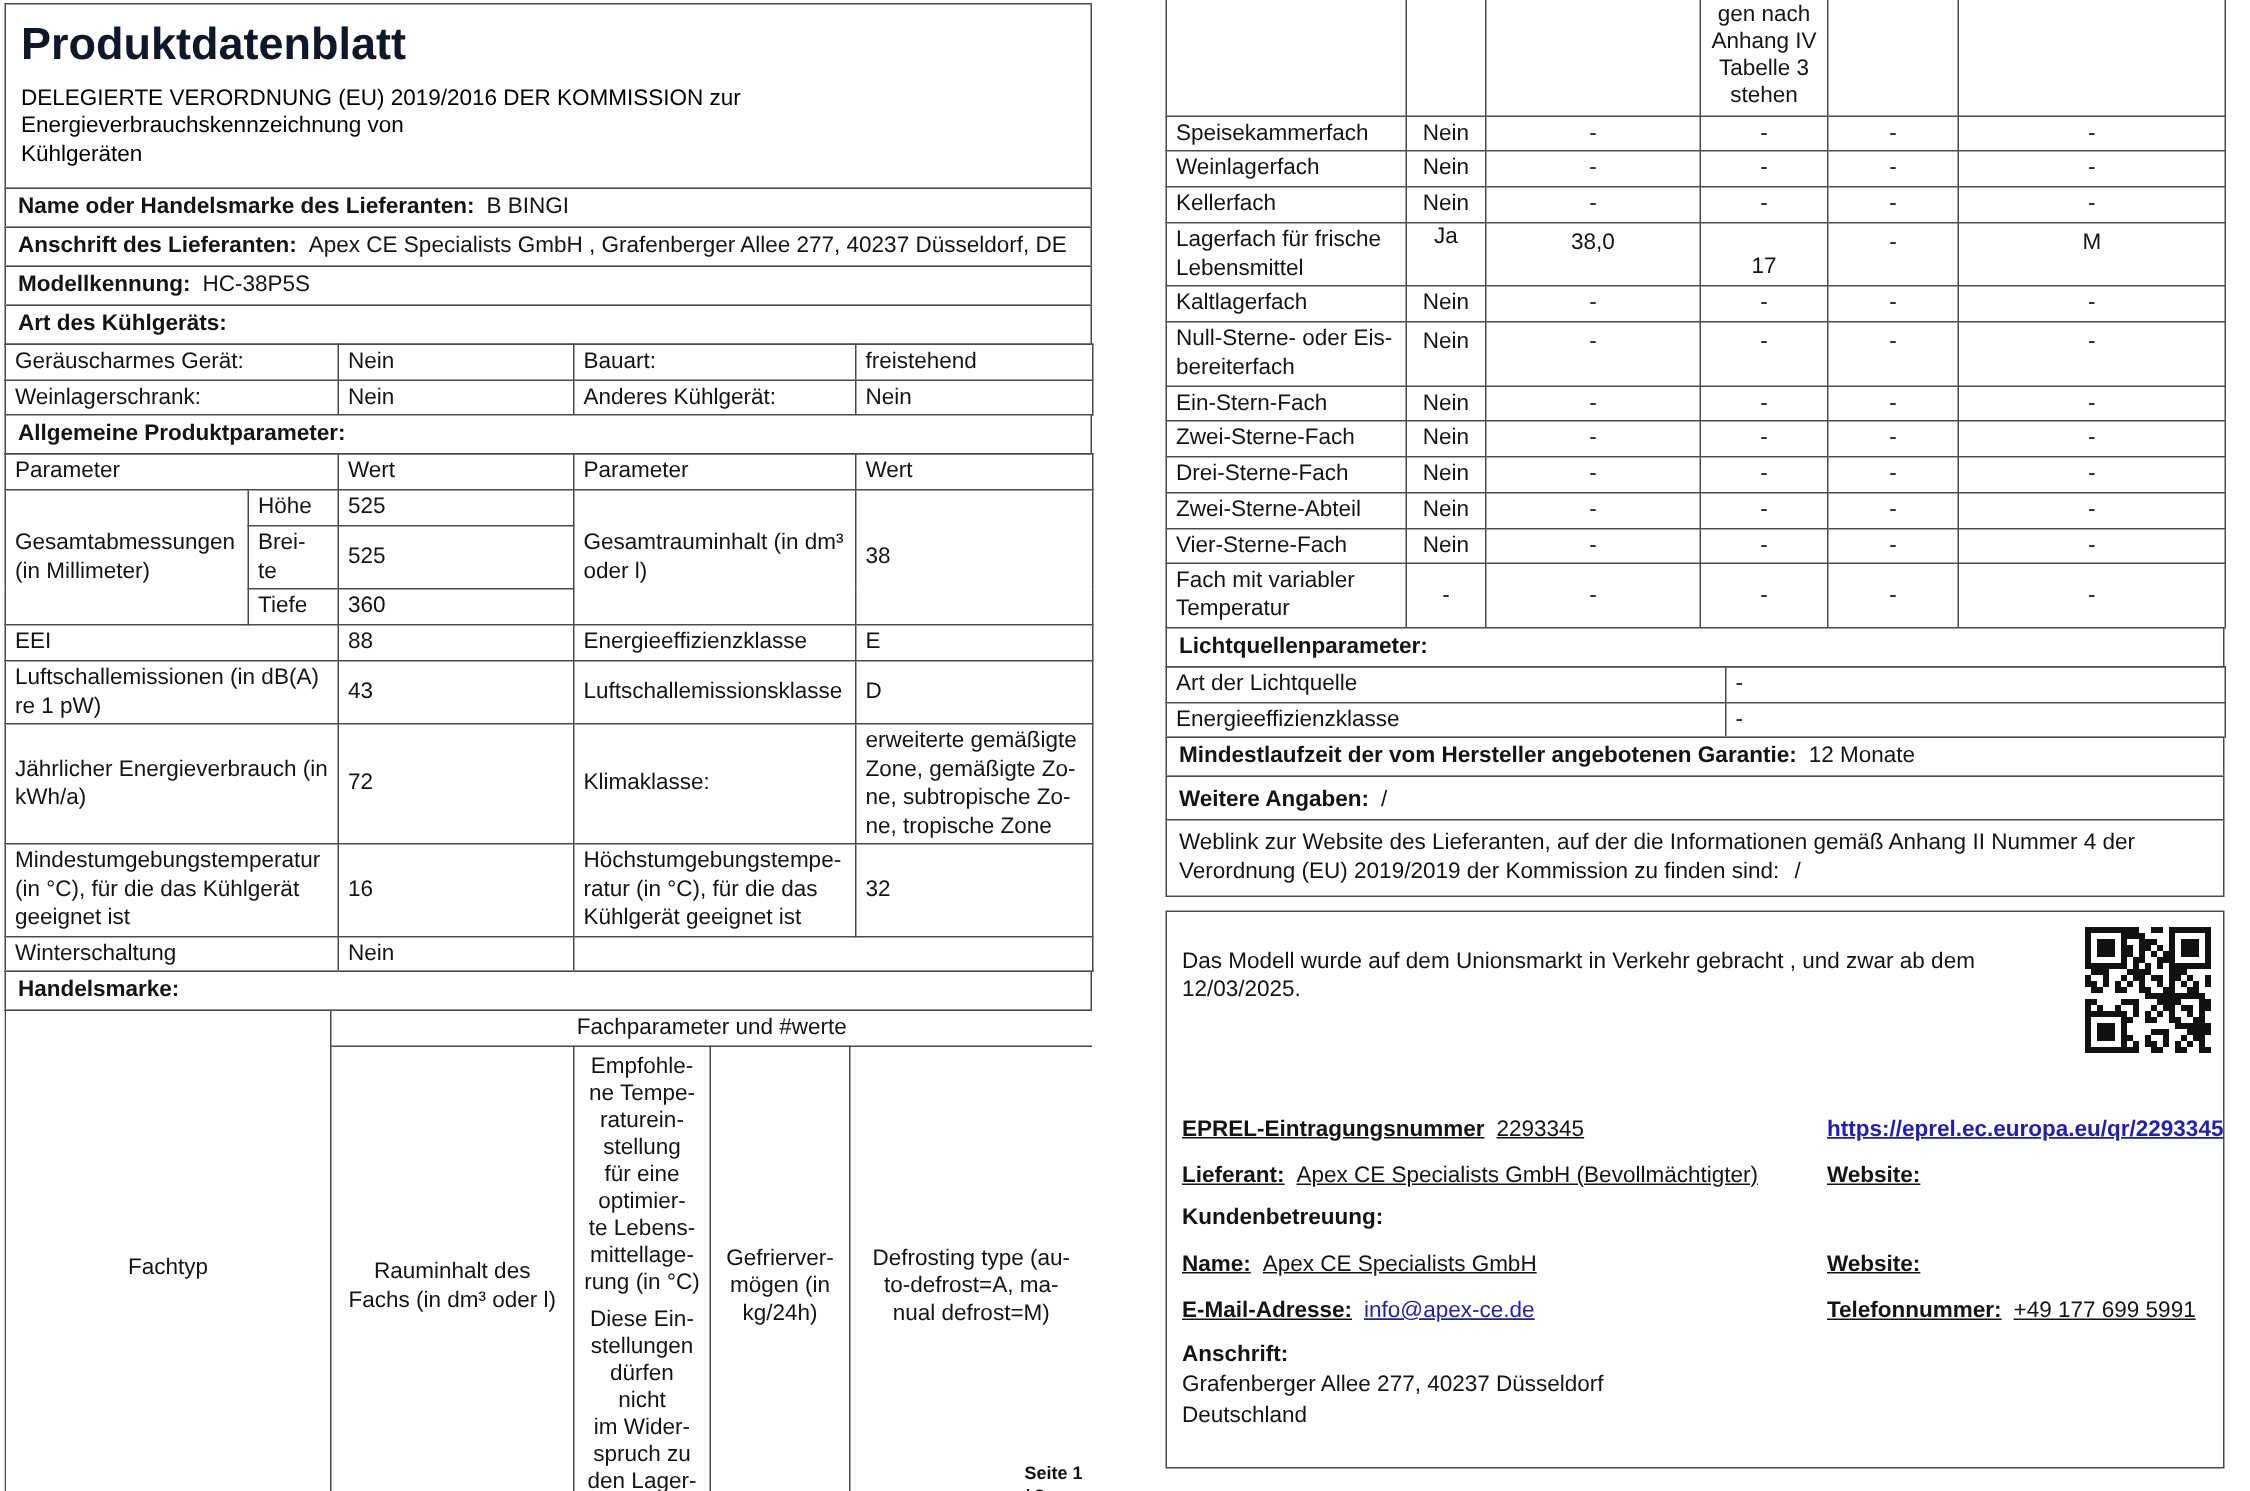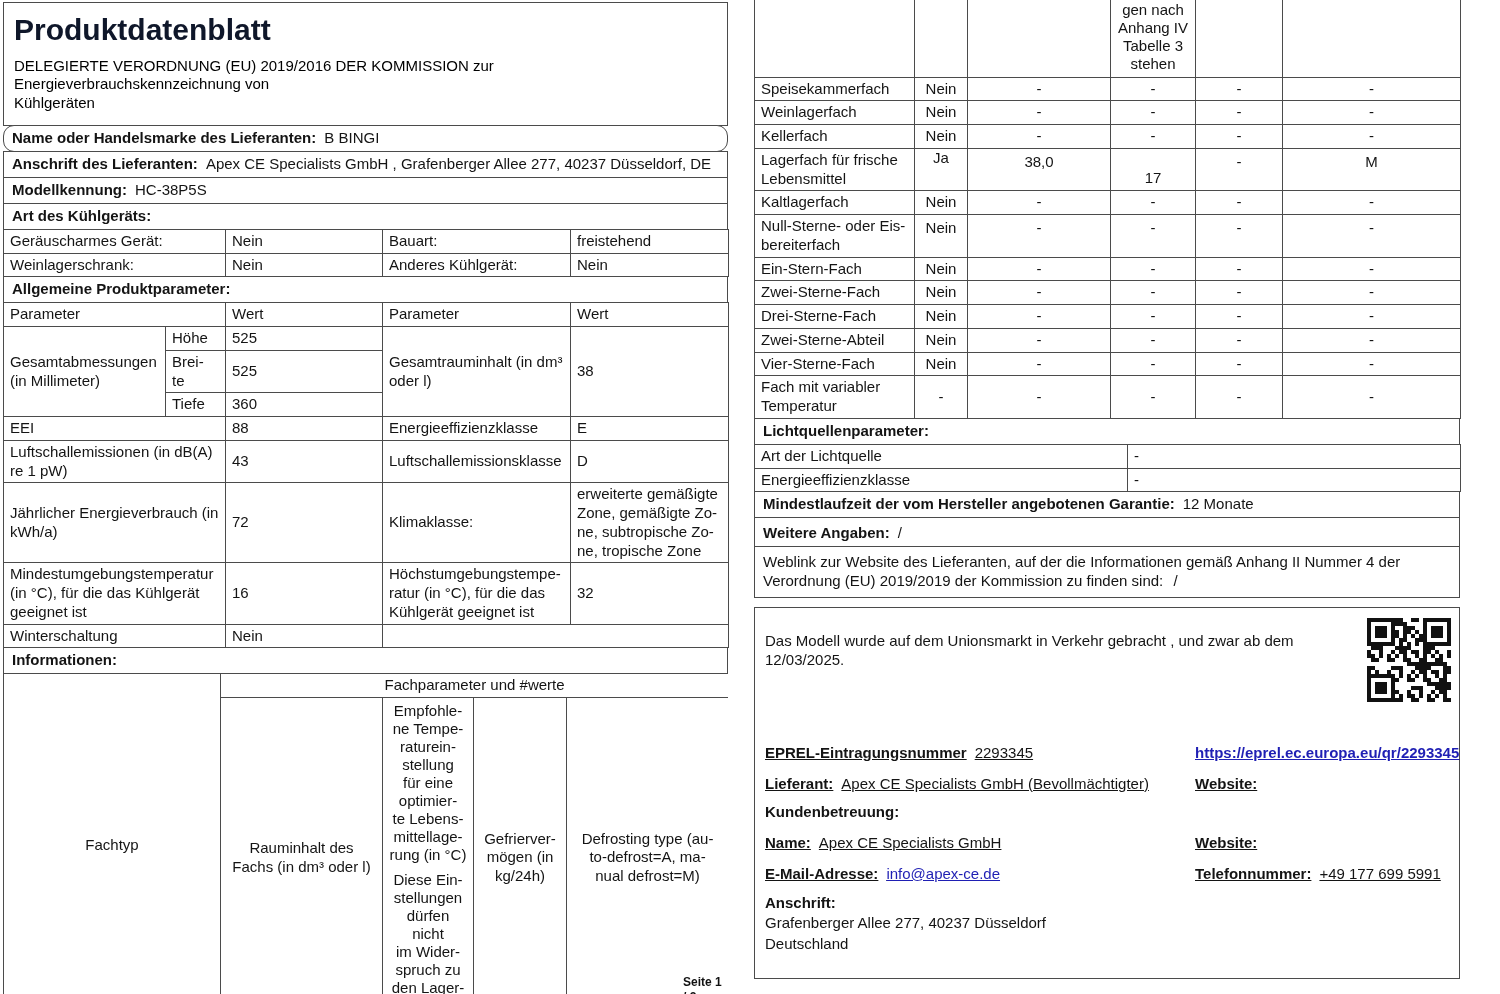"gen nach" .p2 { left: 754px -> 777px }
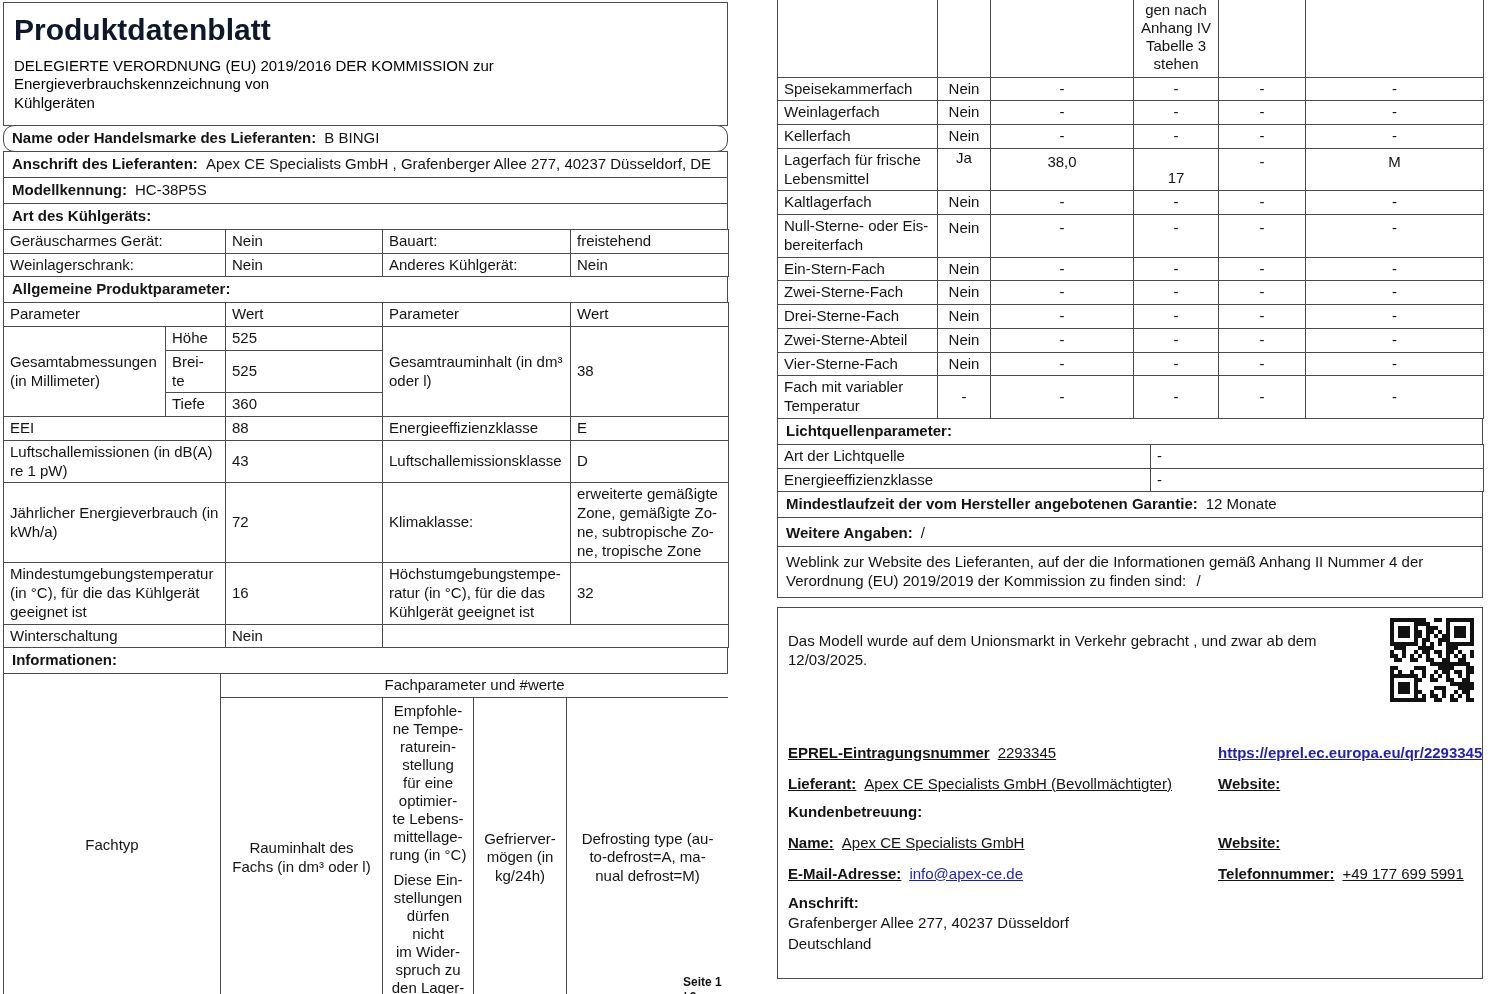"Name oder Handelsmarke des Lieferanten:" div.box { border-radius: 11px -> none }
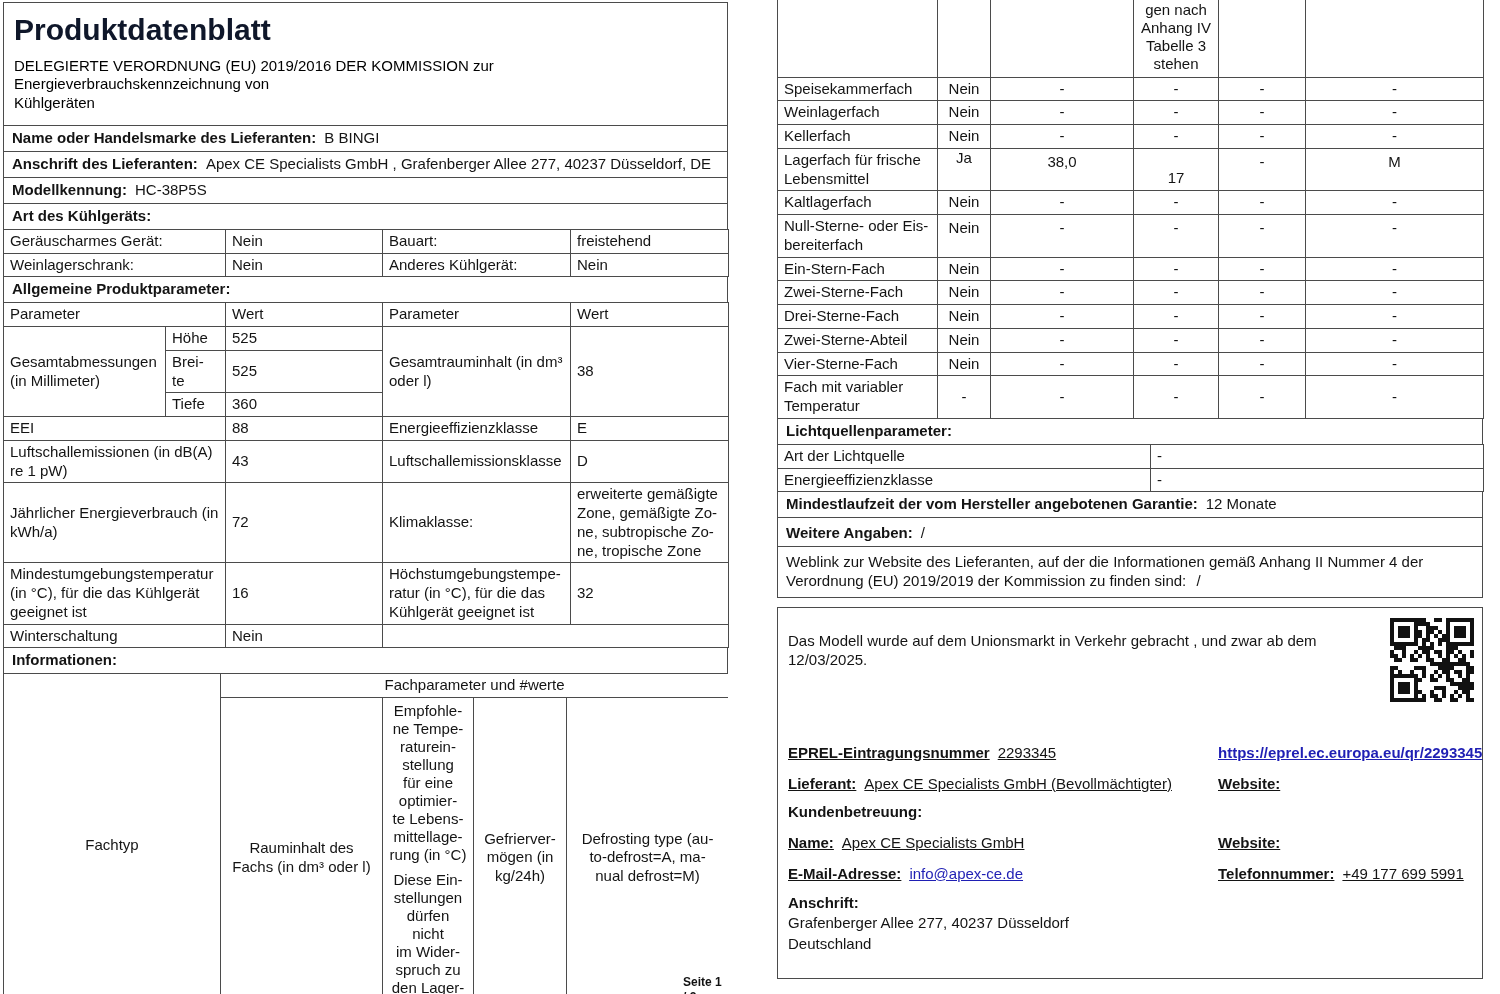"Informationen:" span { text: Informationen -> Handelsmarke }
